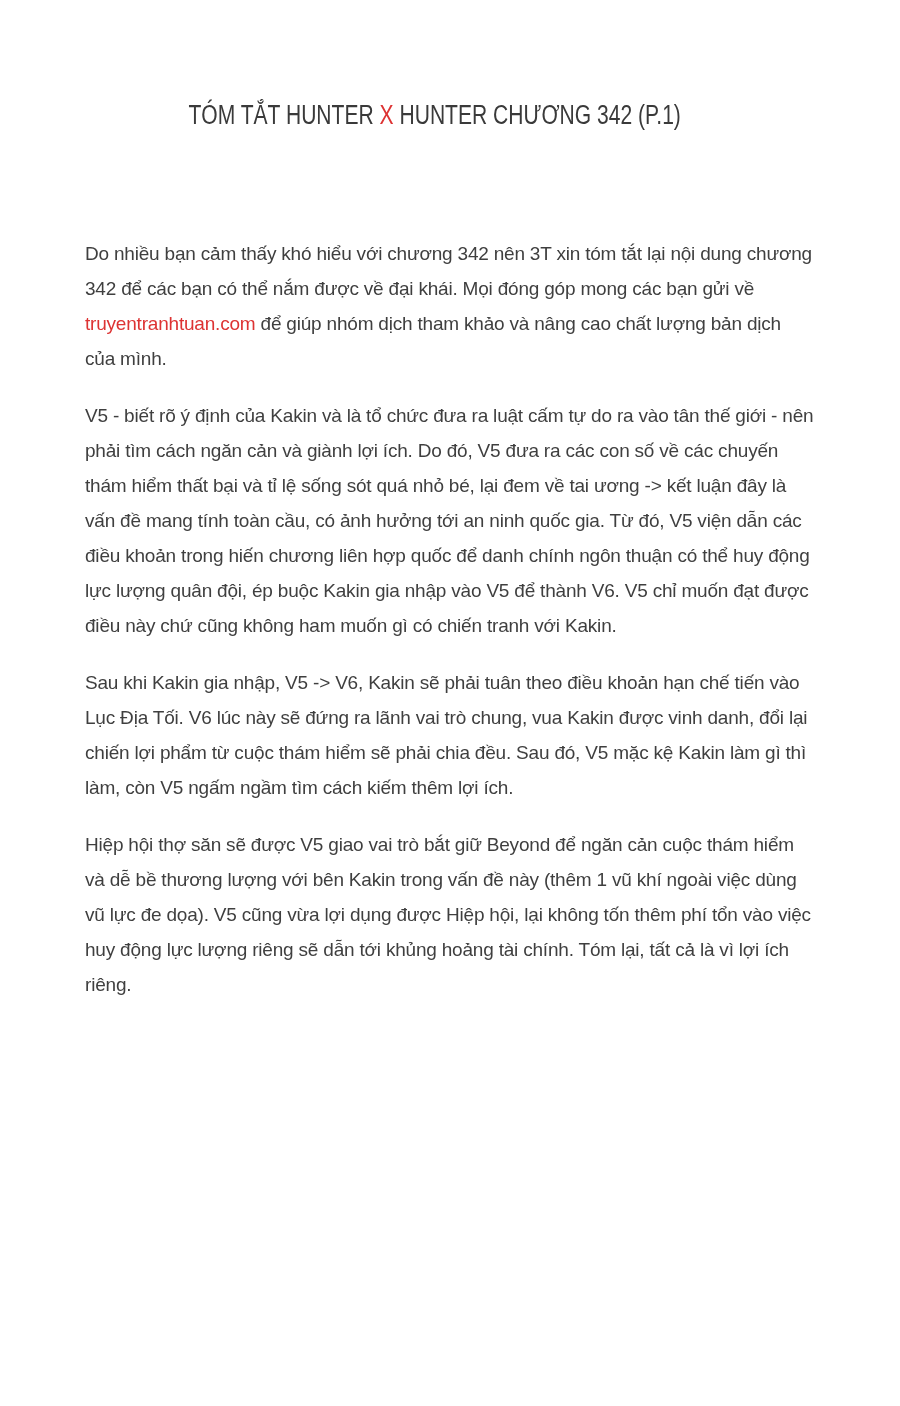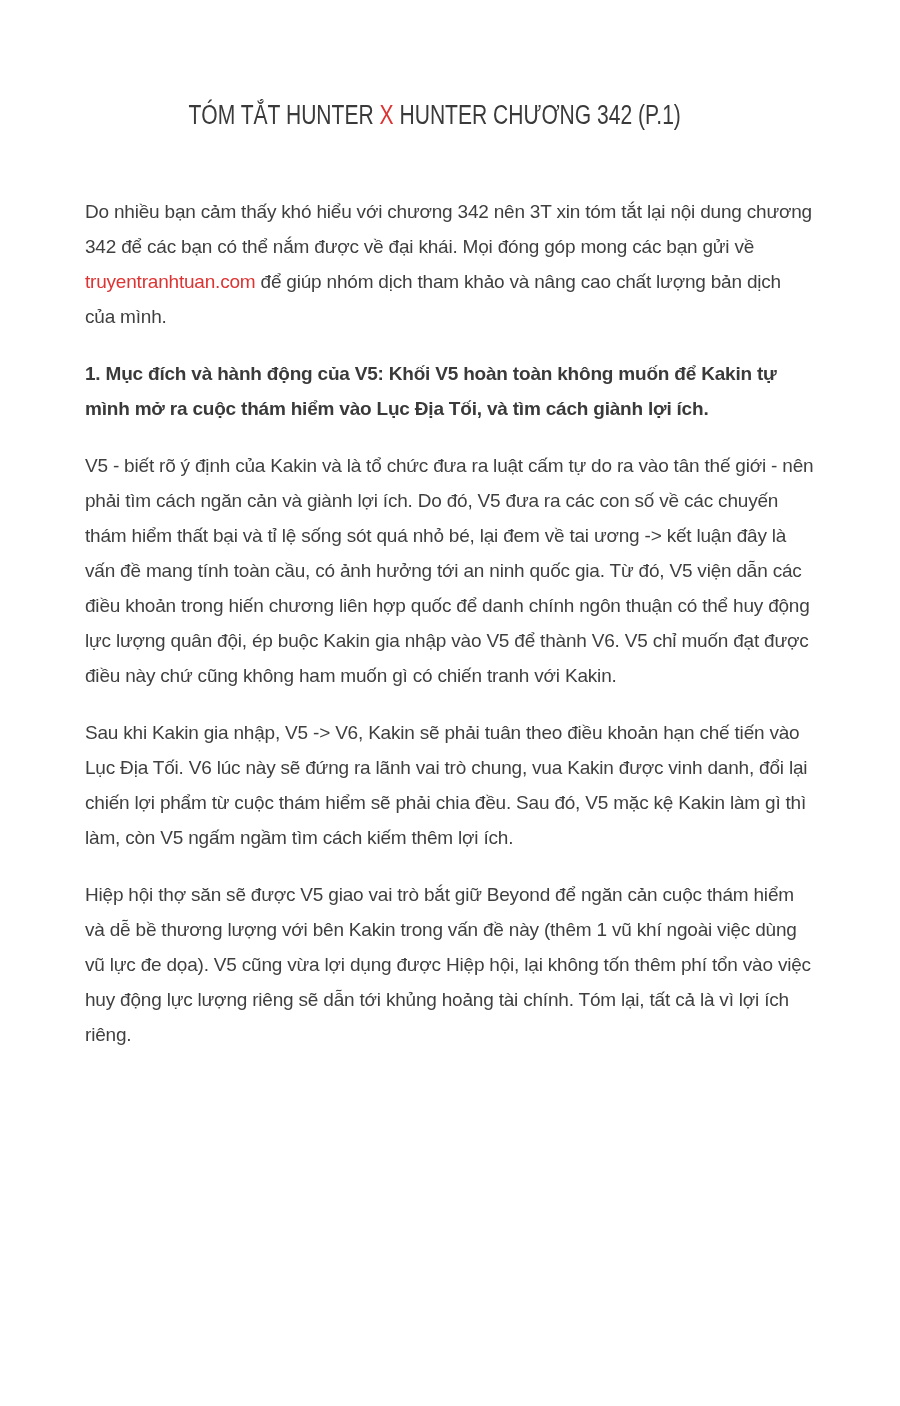"Do nhiều bạn cảm thấy" .post-body { margin: 61px auto 0 auto -> 103px auto 0 auto }
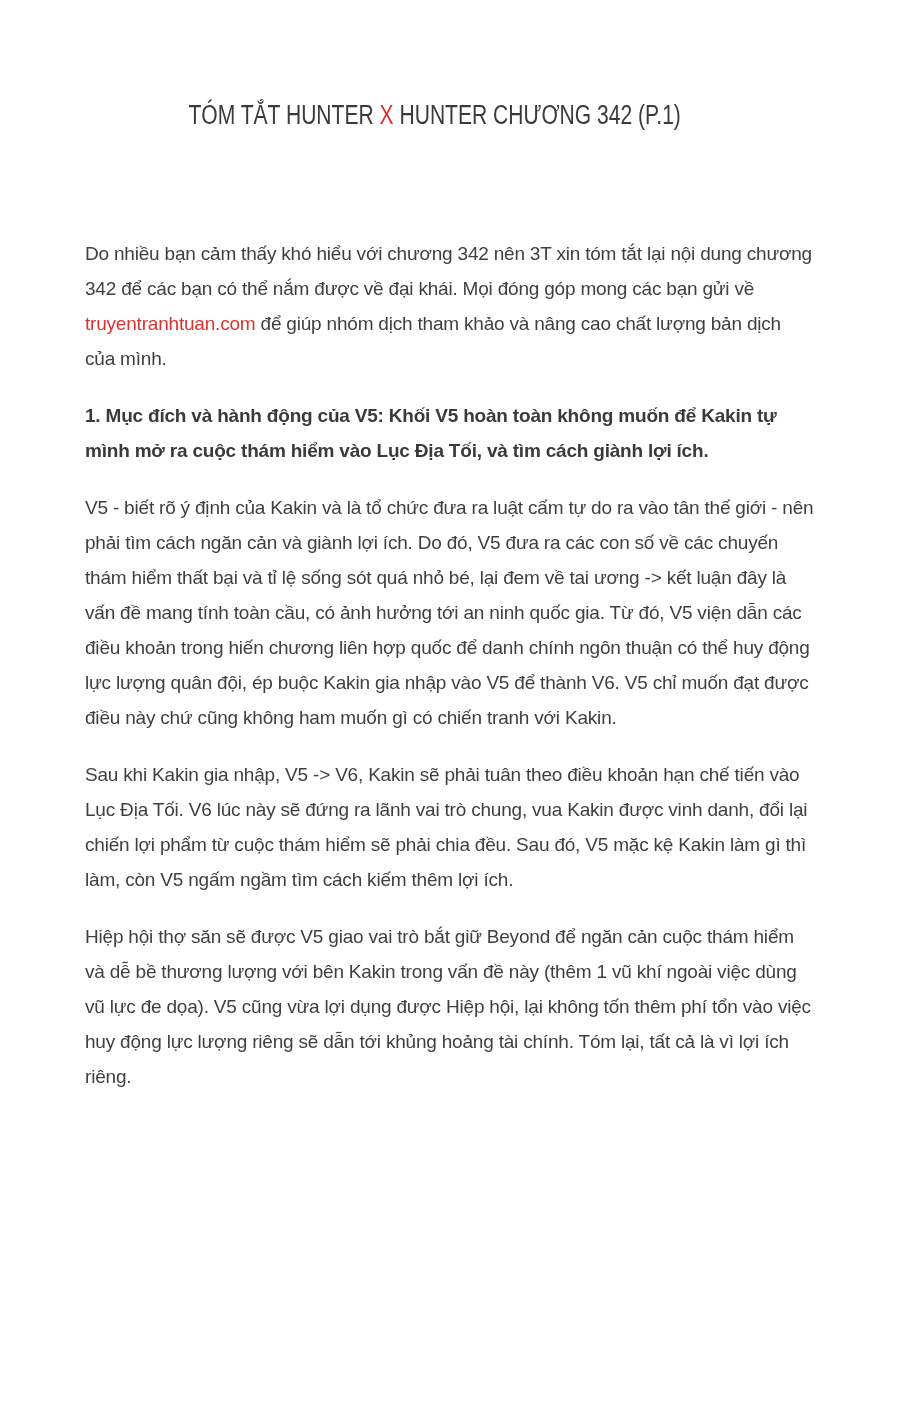"1. Mục đích và hành" p.para { html: <p><span>1. Mục đích và hành động của V5: Khối V5 hoàn toàn không muốn để Kakin tự mình mở ra cuộc thám hiểm vào Lục Địa Tối, và tìm cách giành lợi ích.</span></p> -> none }
